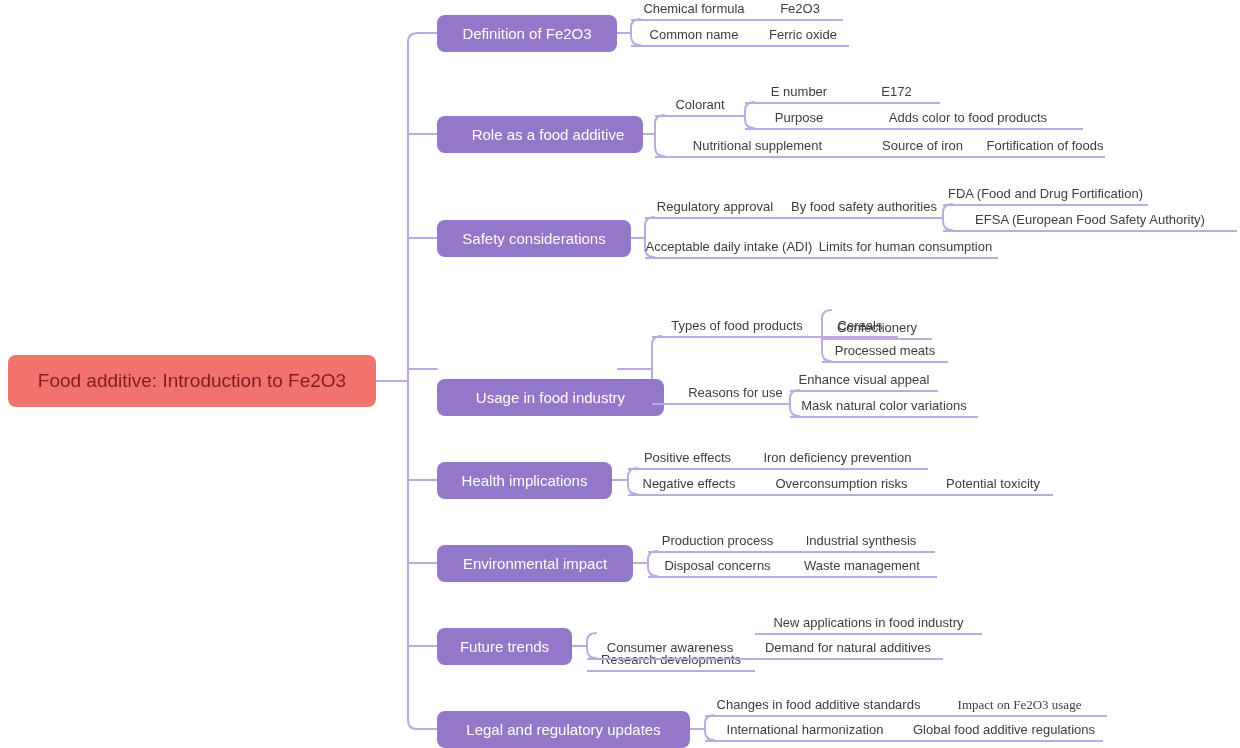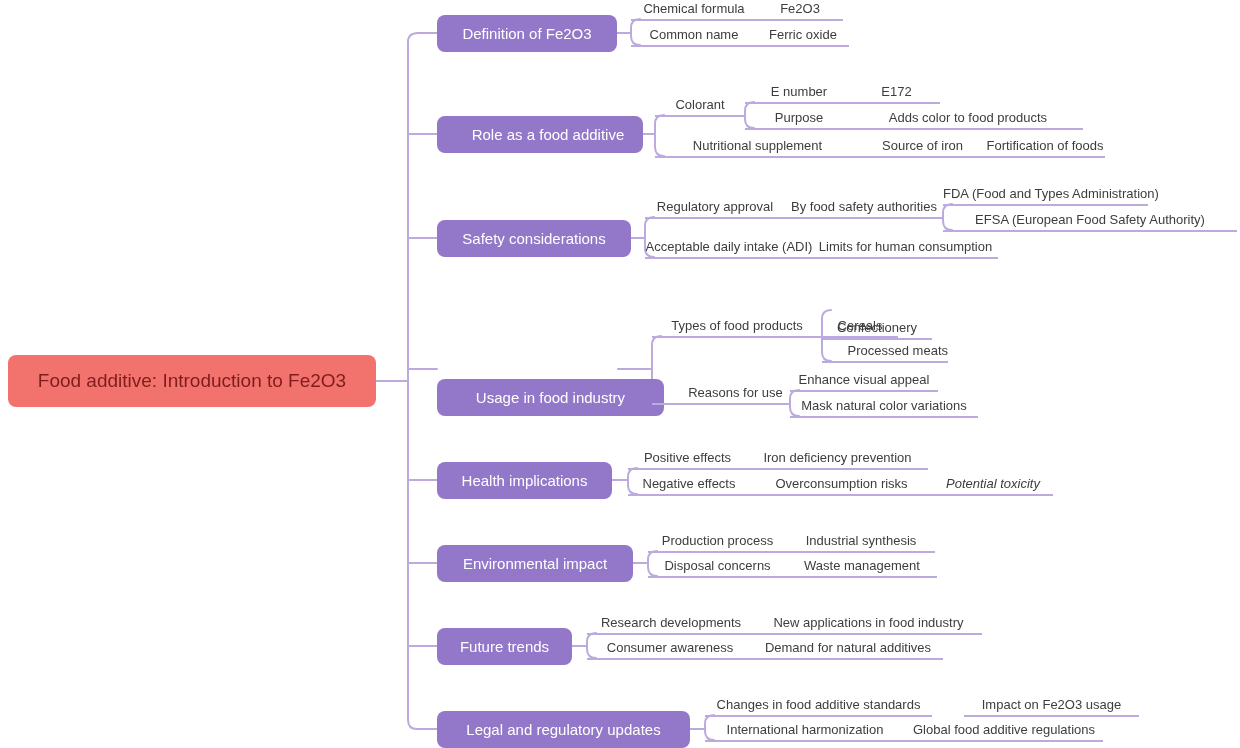"FDA (Food and Types Administration)" div.lbl { text: Types Administration -> Drug Fortification }
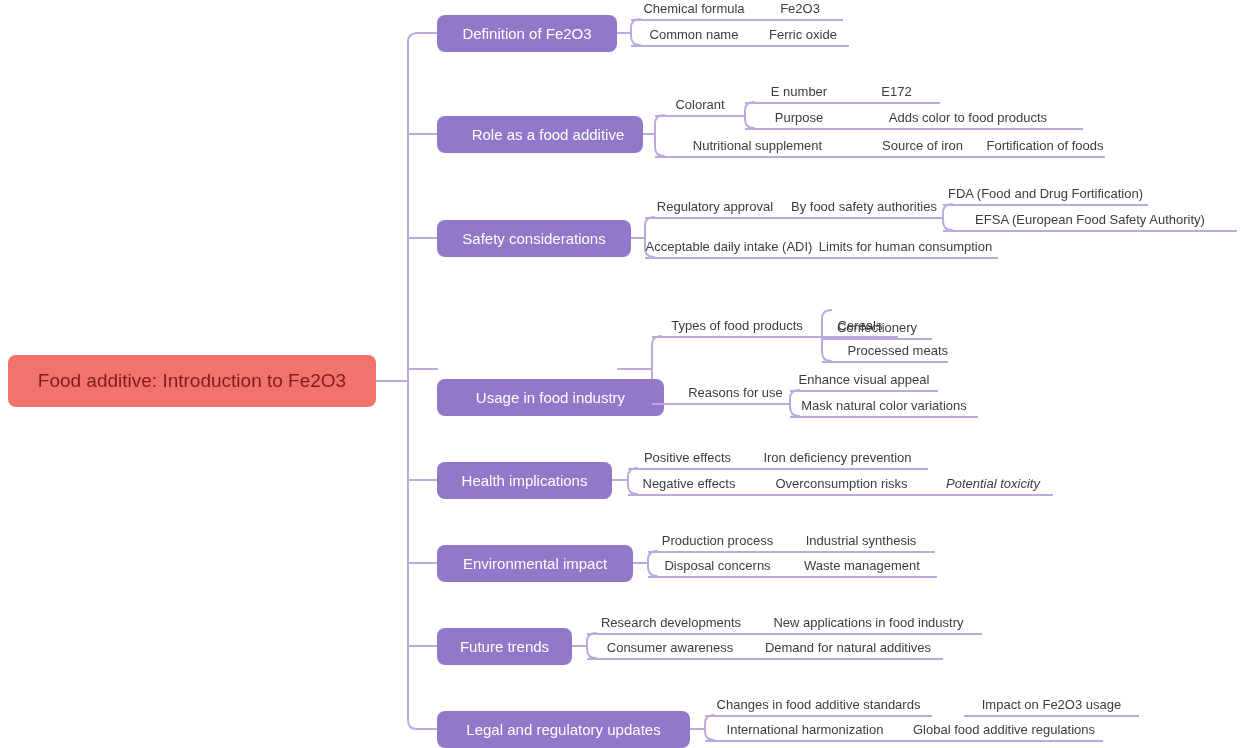"Processed meats" div.lbl { text-align: right -> none }
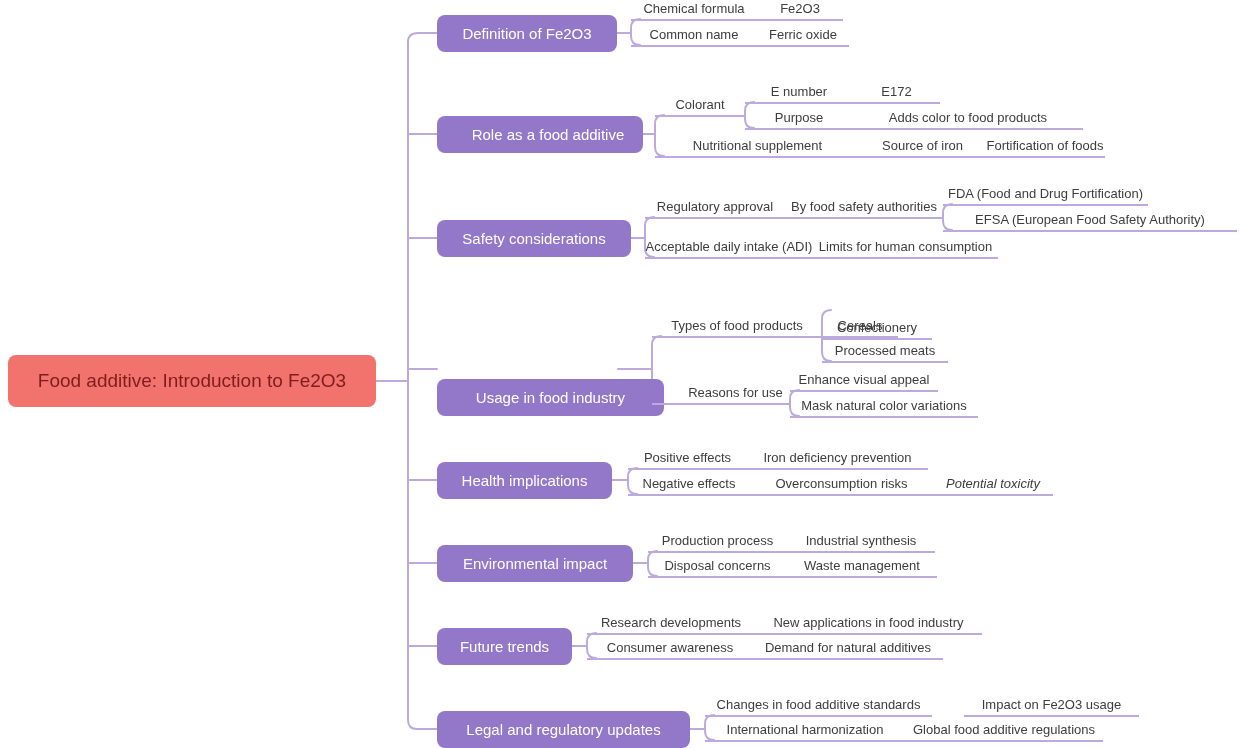"Potential toxicity" div.lbl { font-style: italic -> none }
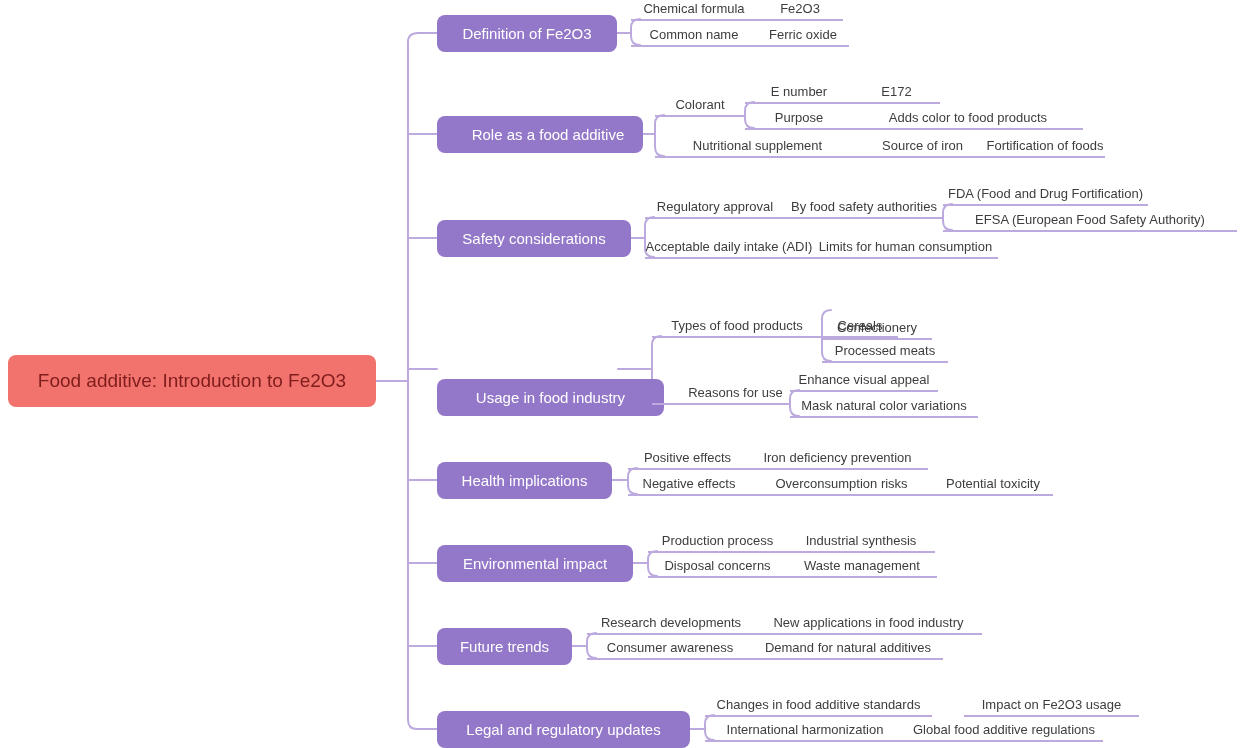"Research developments" div.lbl { top: 613px -> 650px }
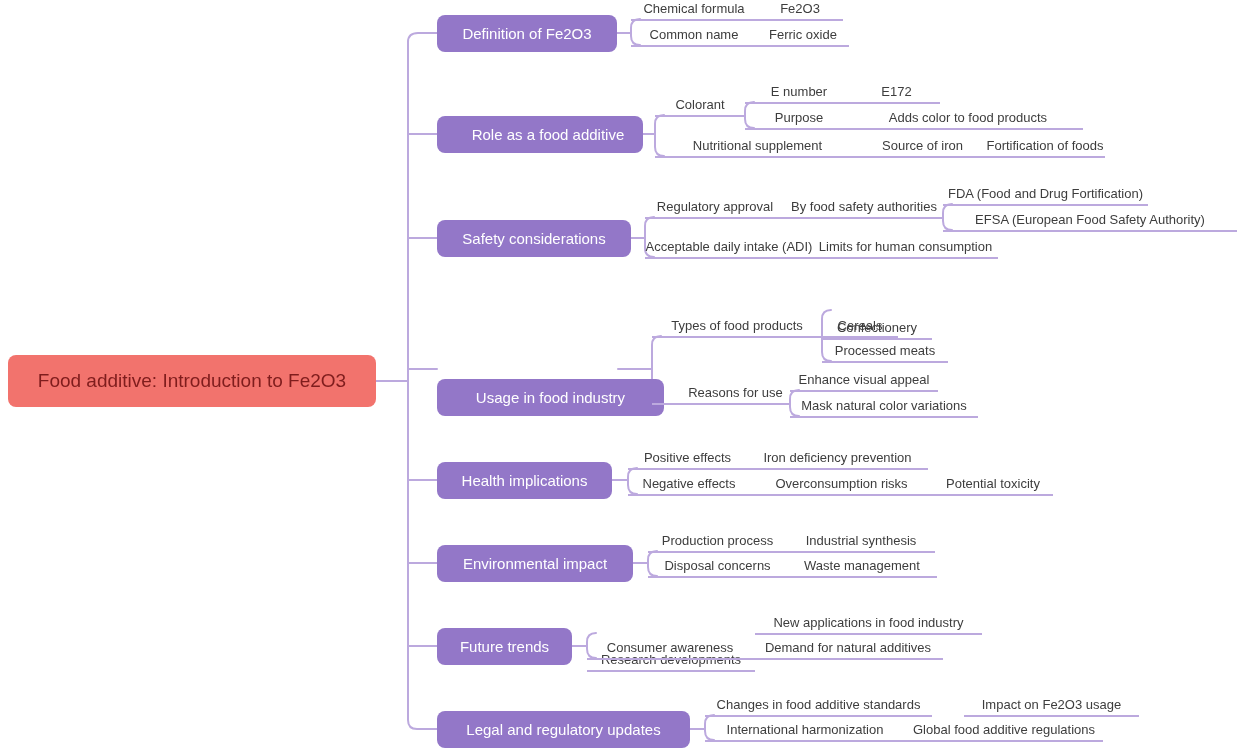"Impact on Fe2O3 usage" div.lbl { font-family: none -> Liberation Serif, serif; left: 964px -> 932px }
